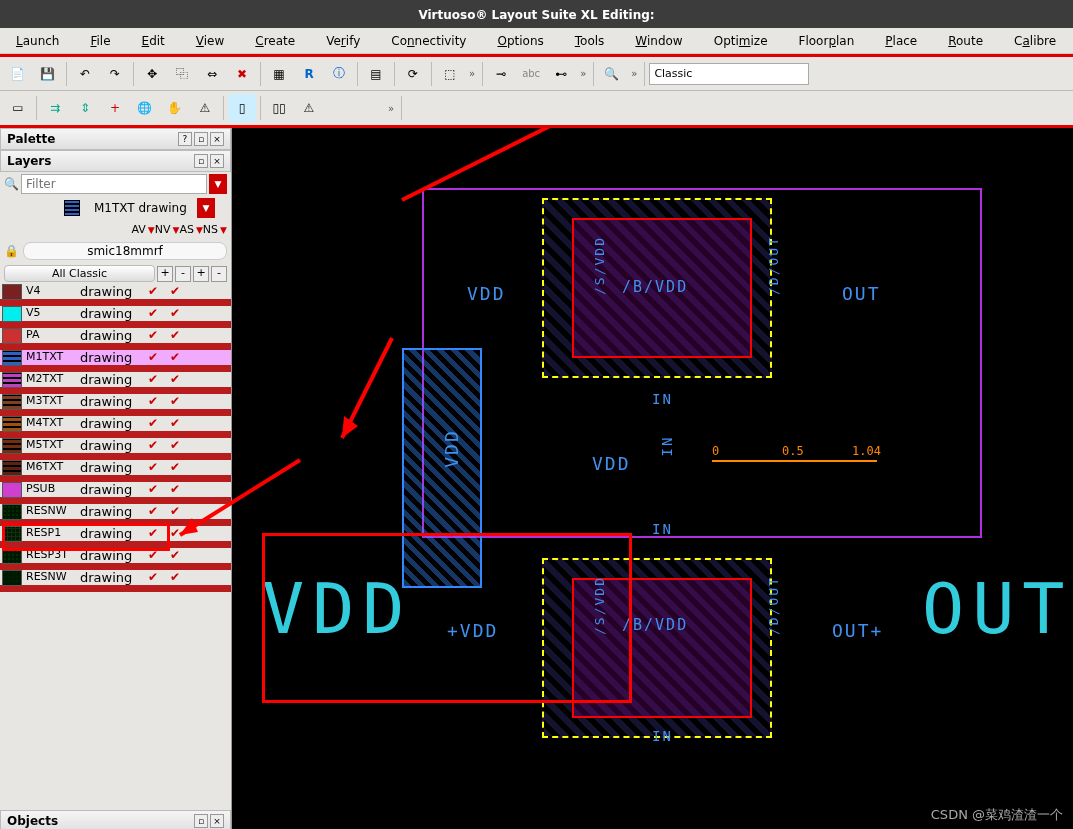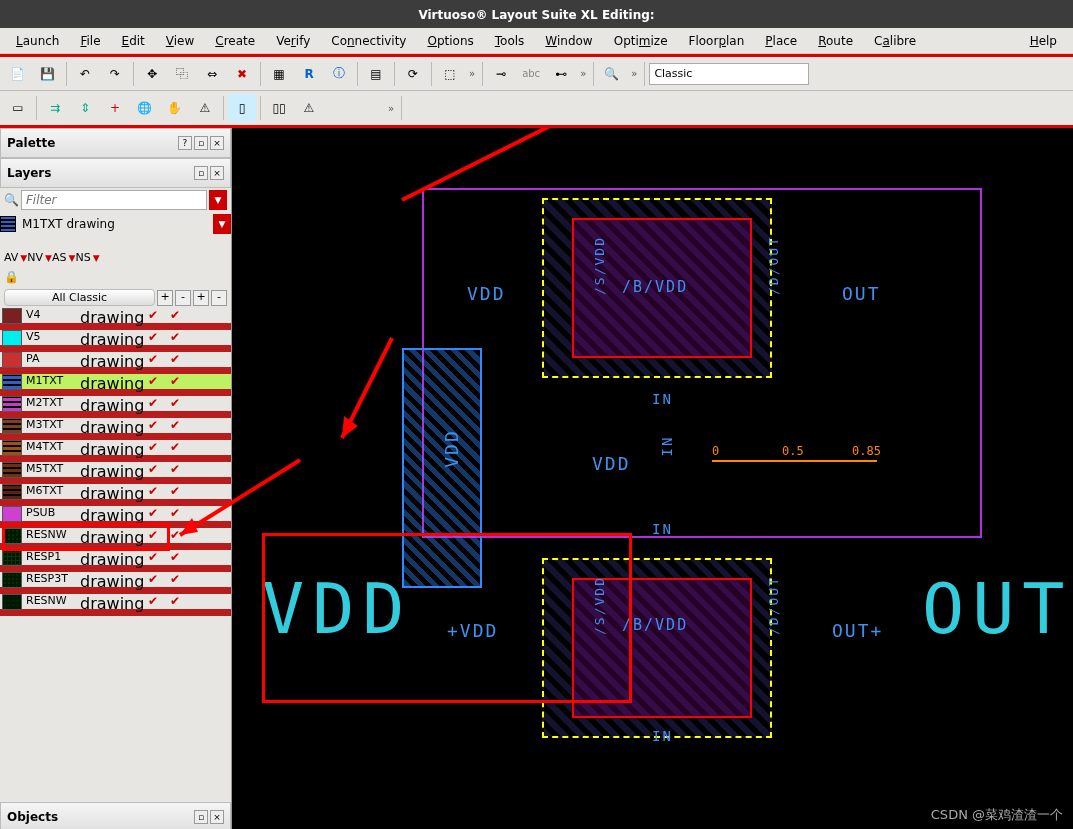"Launch" .menubar { gap: 5px -> 15px }
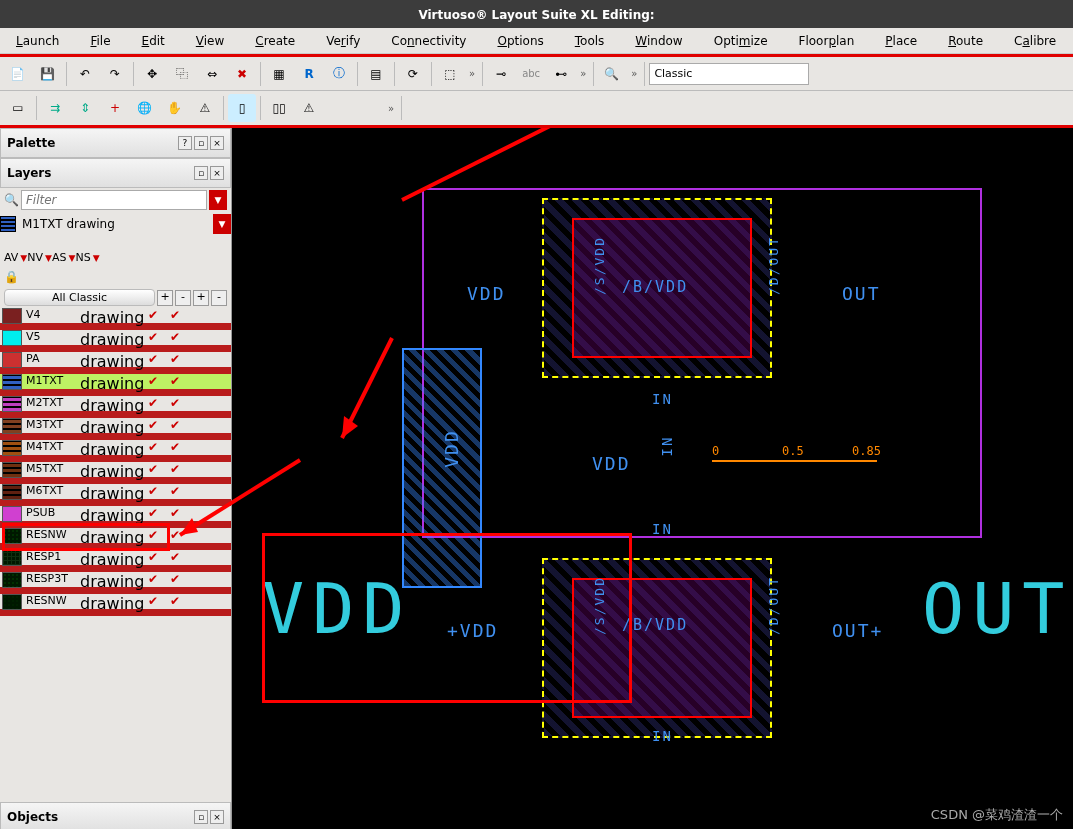"Palette" .panel-head { height: 30px -> 22px }
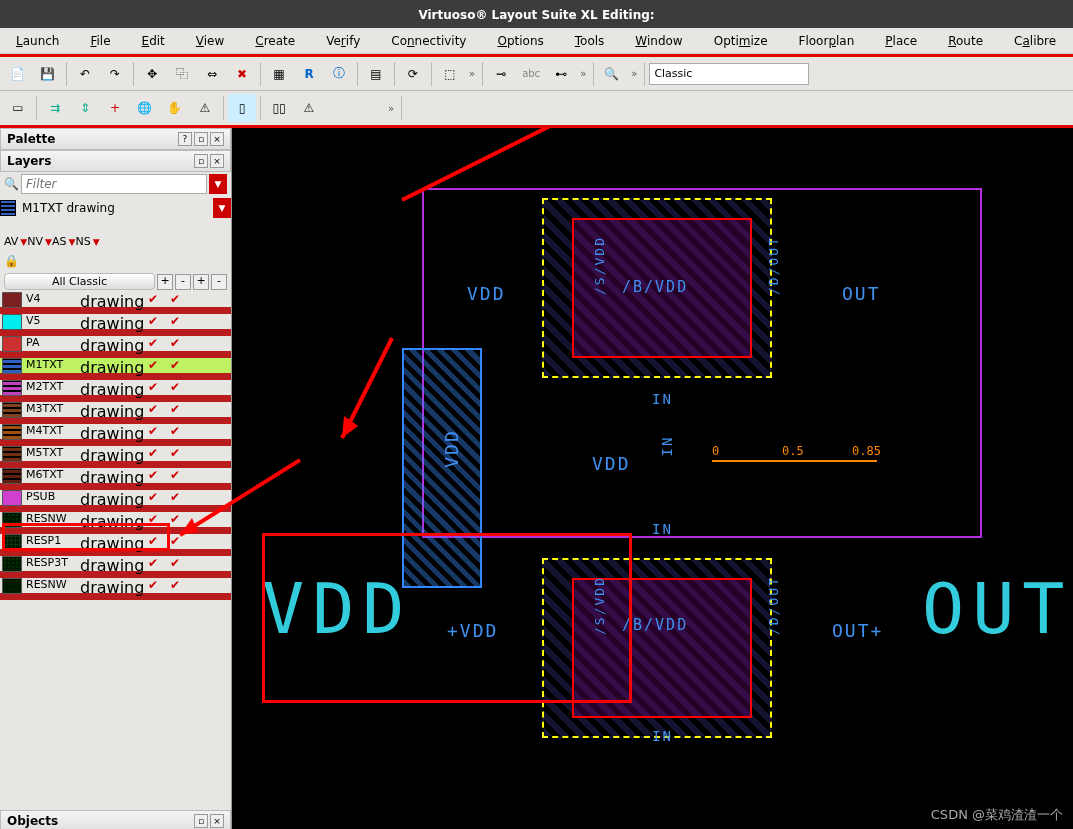"Filter" .searchrow input { font-style: italic -> none }
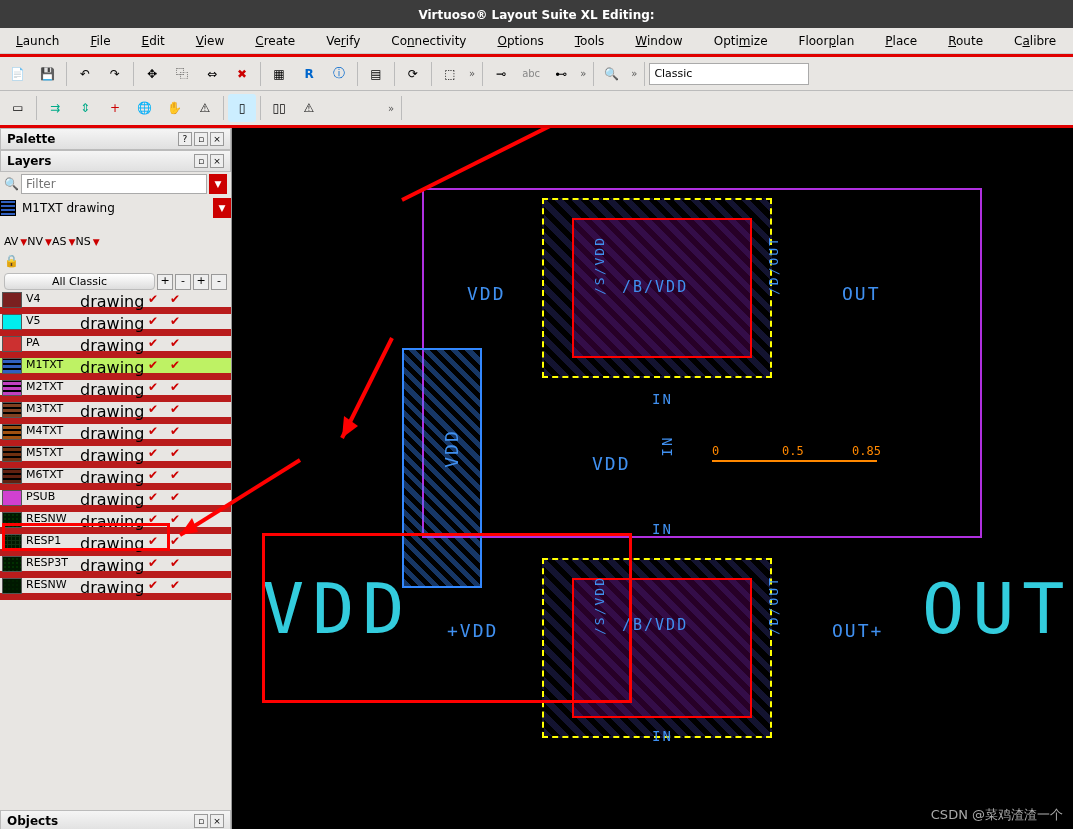"M1TXT drawing" .layer-dd { gap: 2px -> 10px; margin-left: none -> 48px; padding: 2px 0 -> 2px 16px }
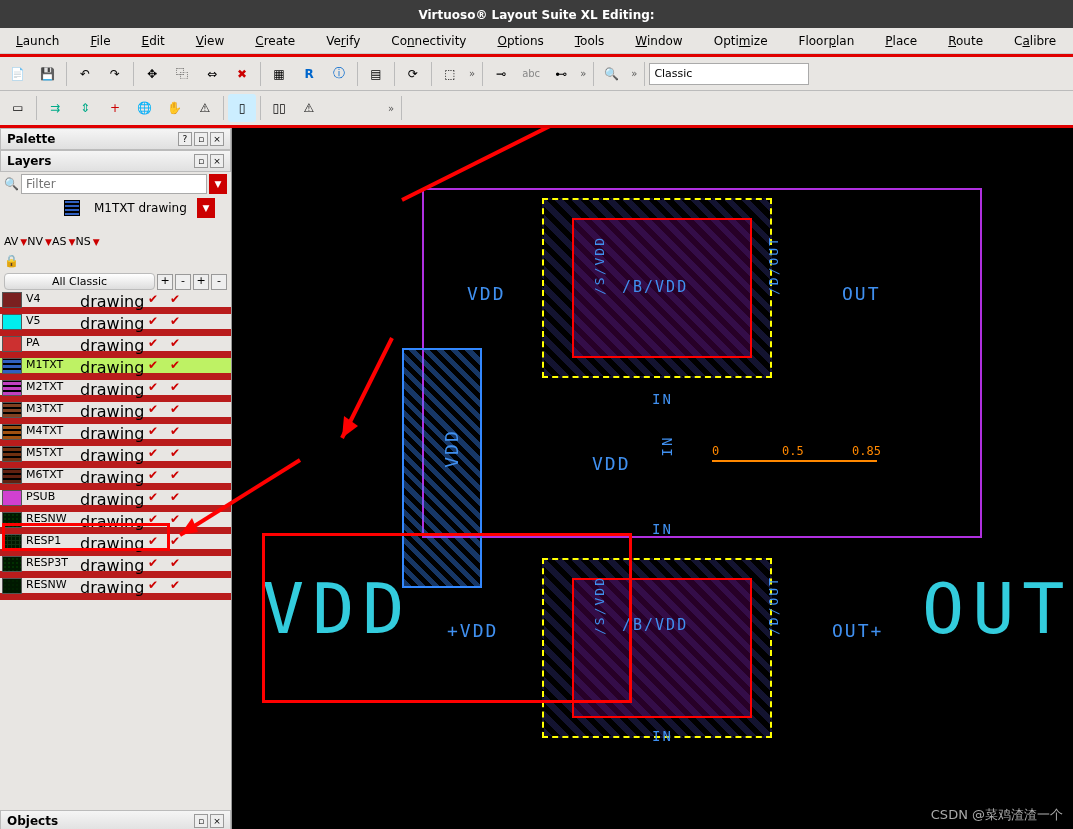"AV" .layer-row-btns { justify-content: flex-start -> flex-end; margin-top: 12px -> none }
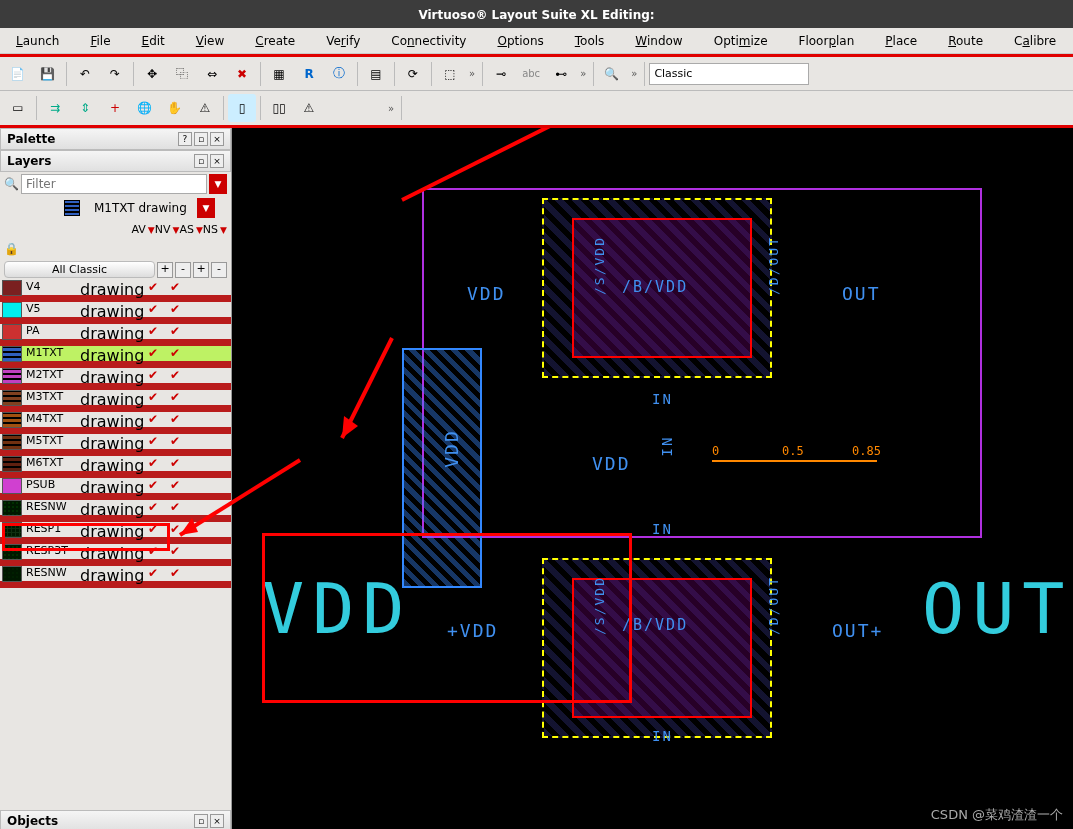"smic18mmrf" span.tech { html: none -> <span>smic18mmrf</span> }
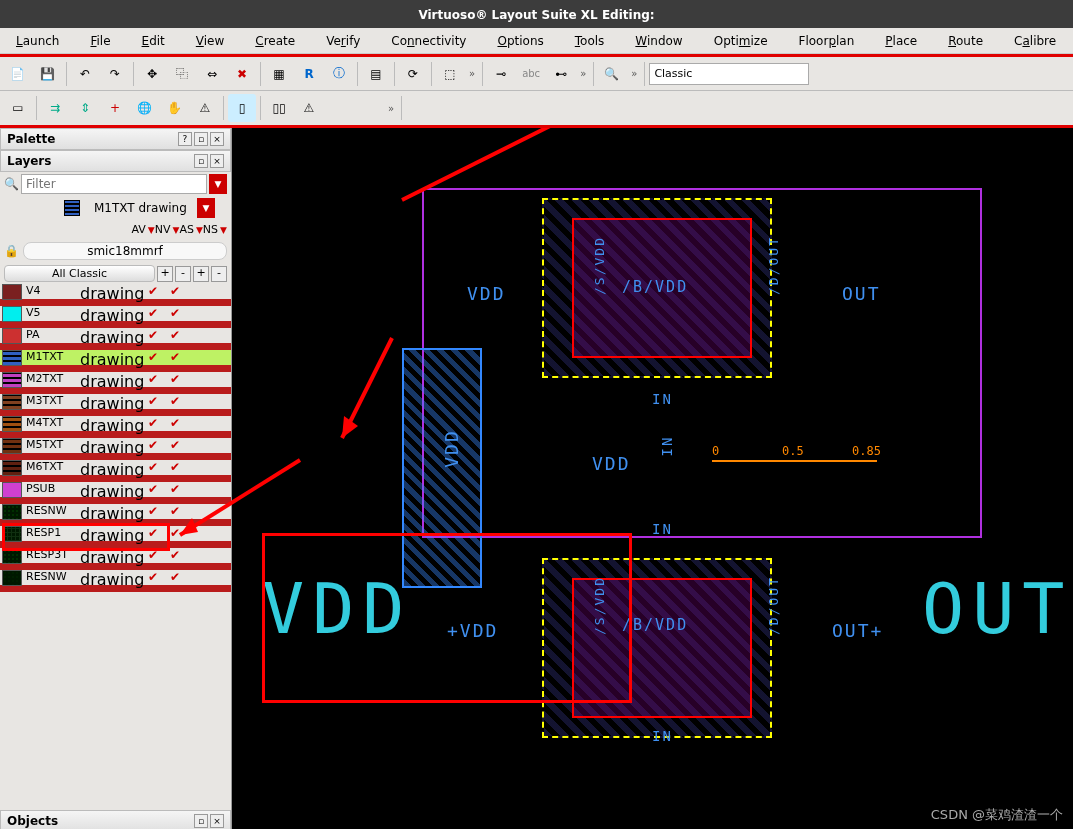"drawing" .layer-row .lpurp { font-size: 16px -> 13px }
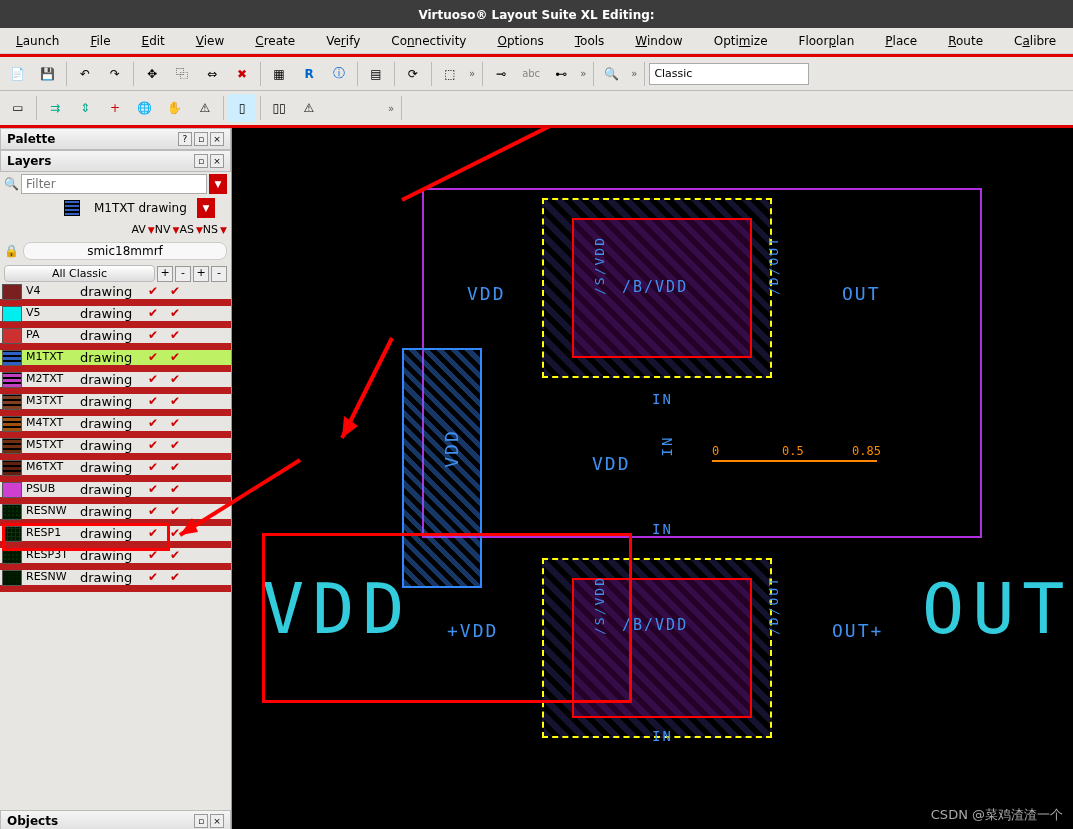"M1TXT" div.layer-row { background: #bef264 -> #f0abfc }
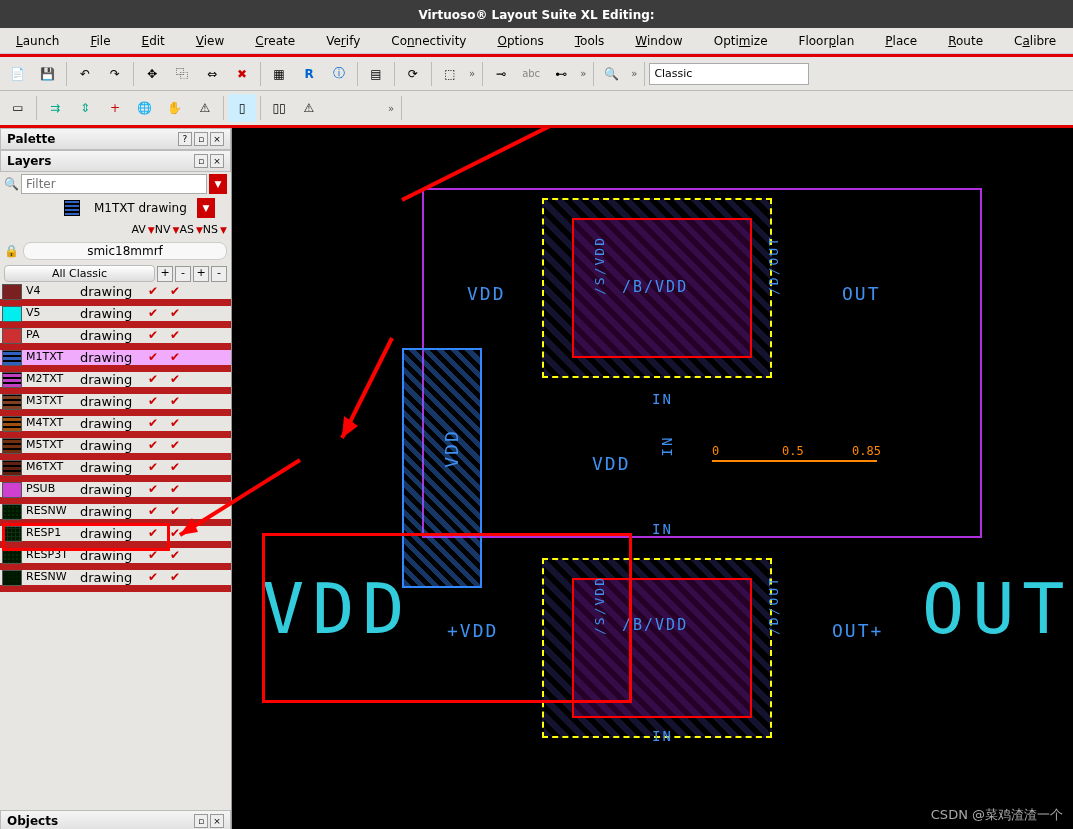"0.85" div.ruler { text: 0.85 -> 1.04 }
